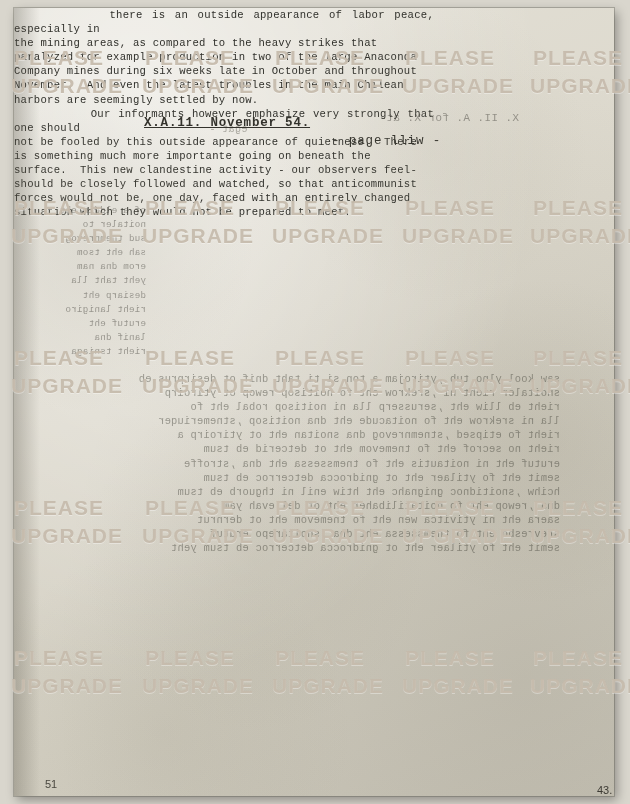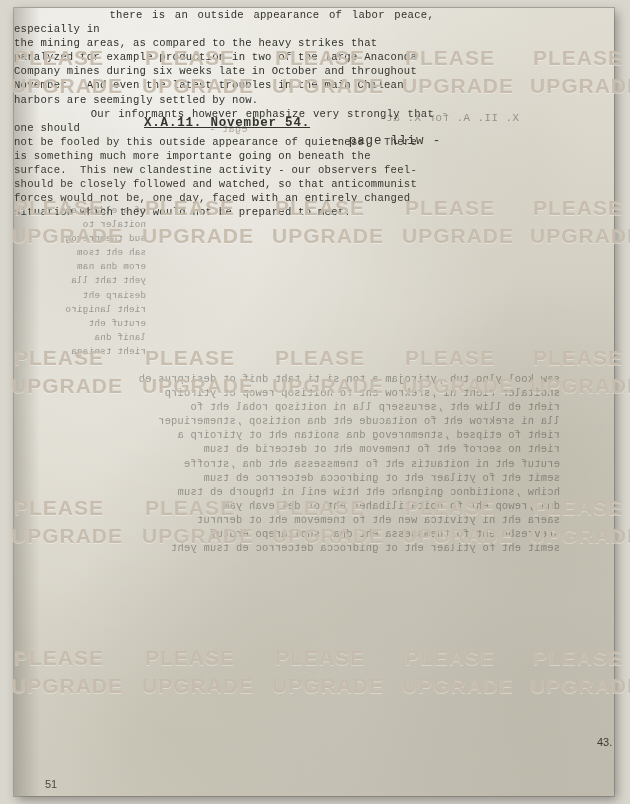"43." #stamp-br { top: 728px -> 776px }
